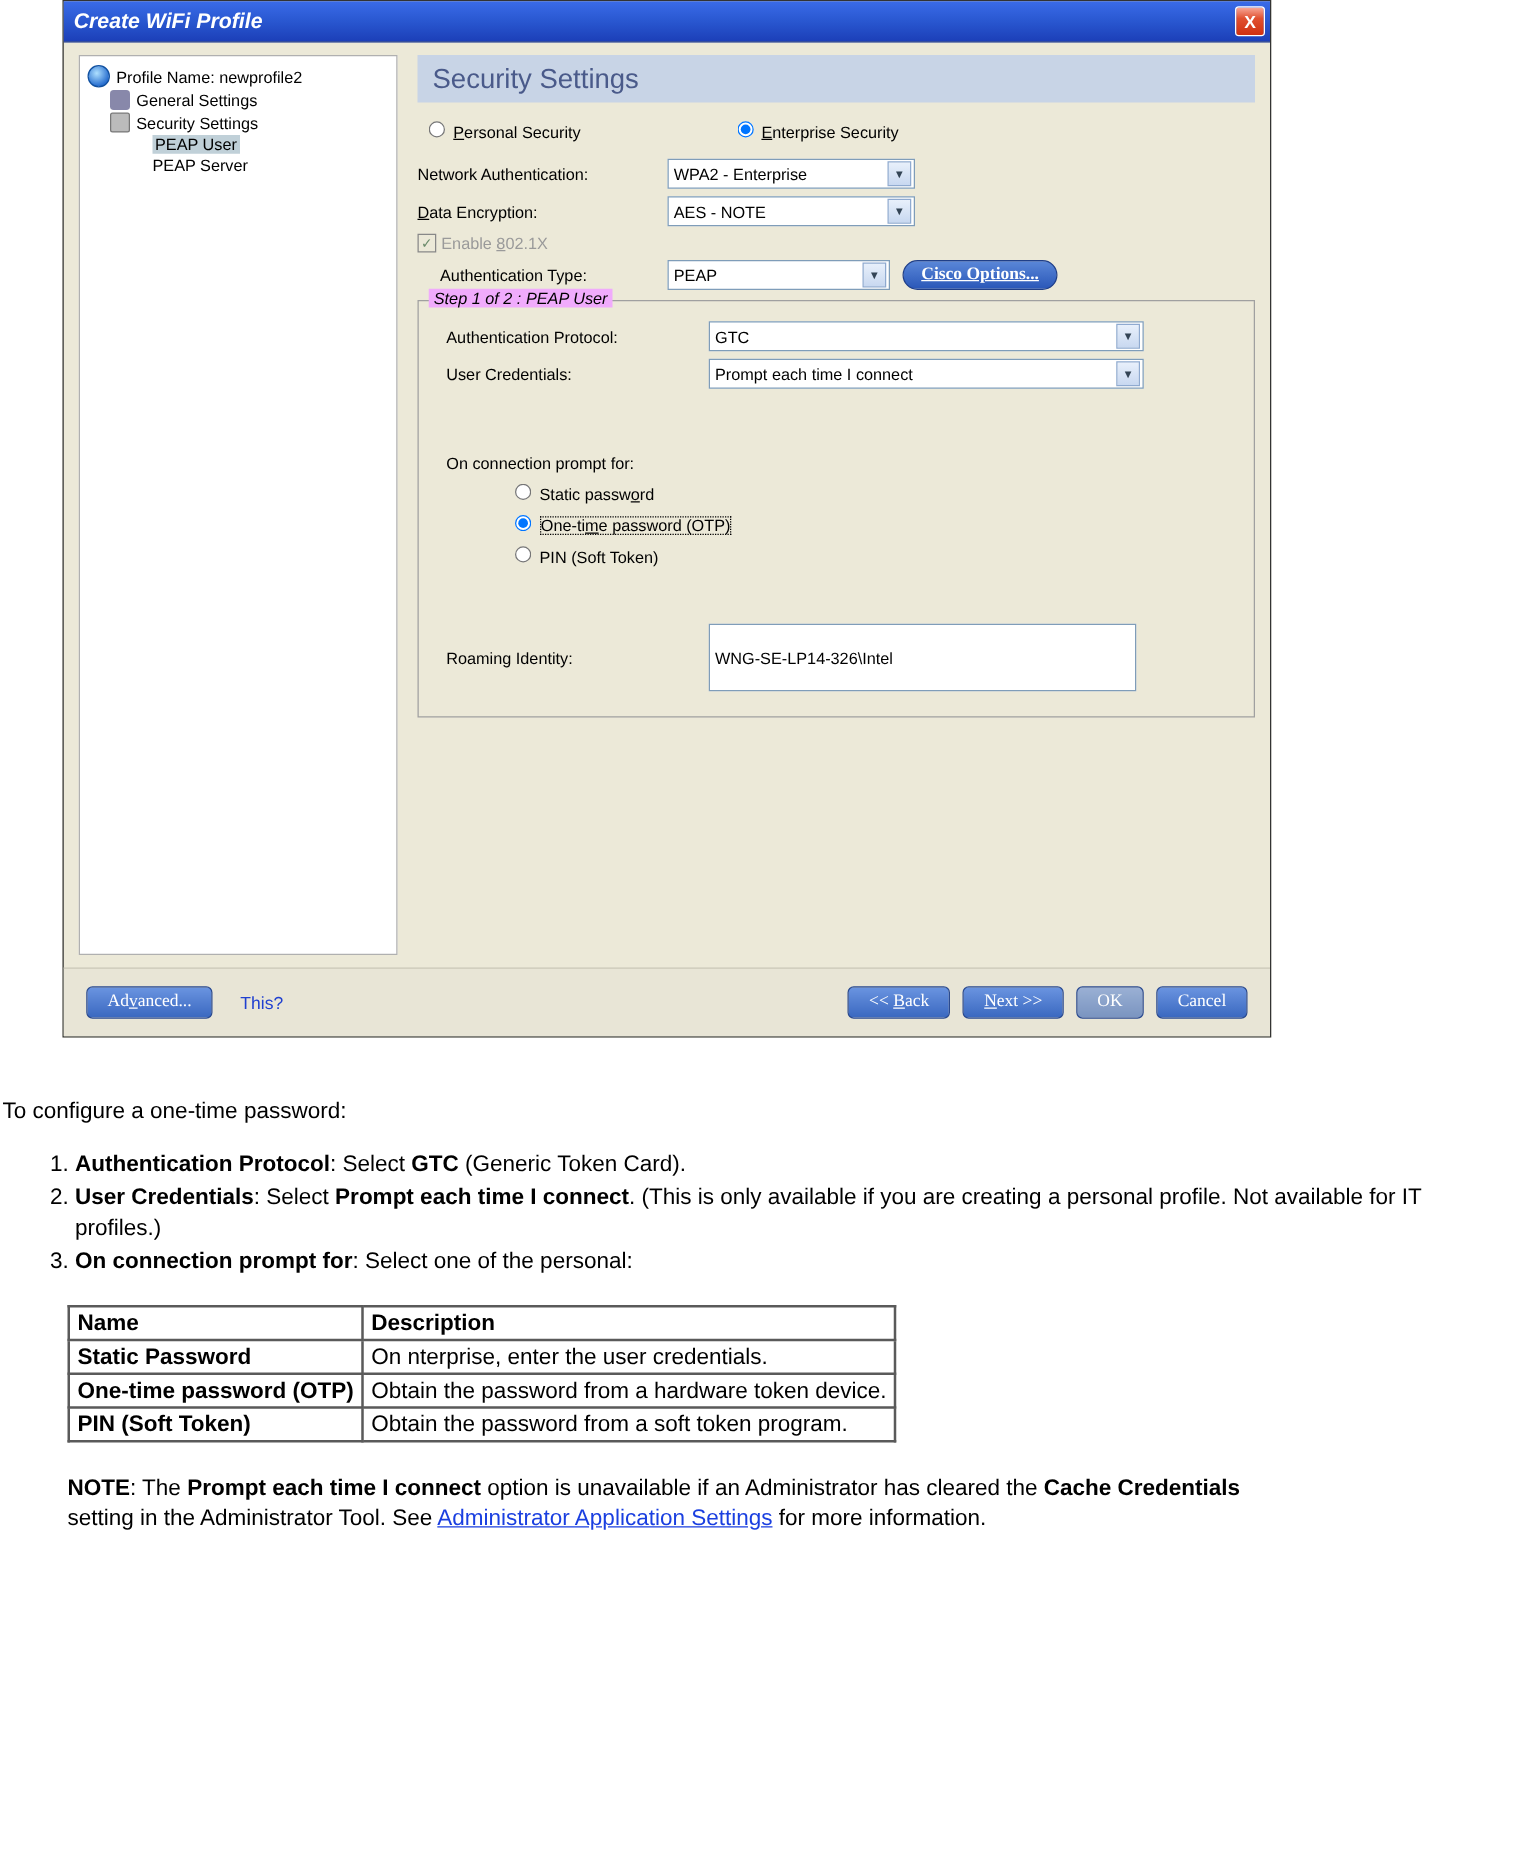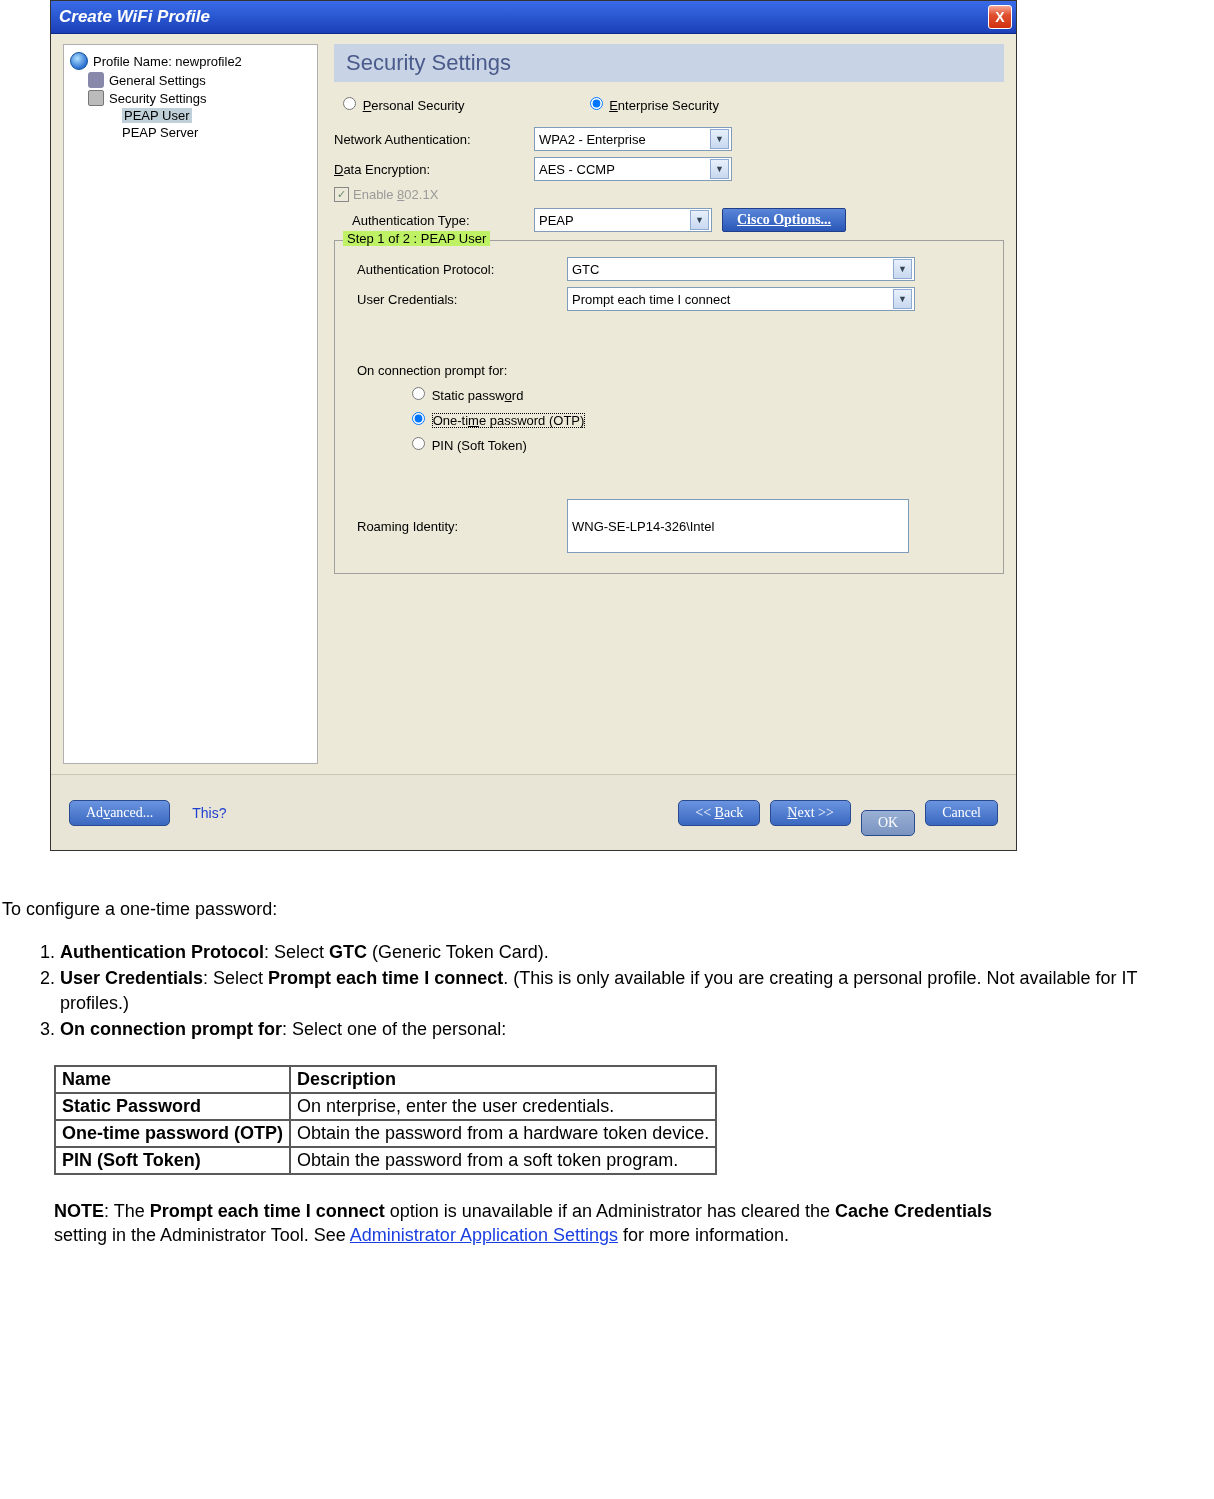"AES - CCMP" span { text: CCMP -> NOTE }
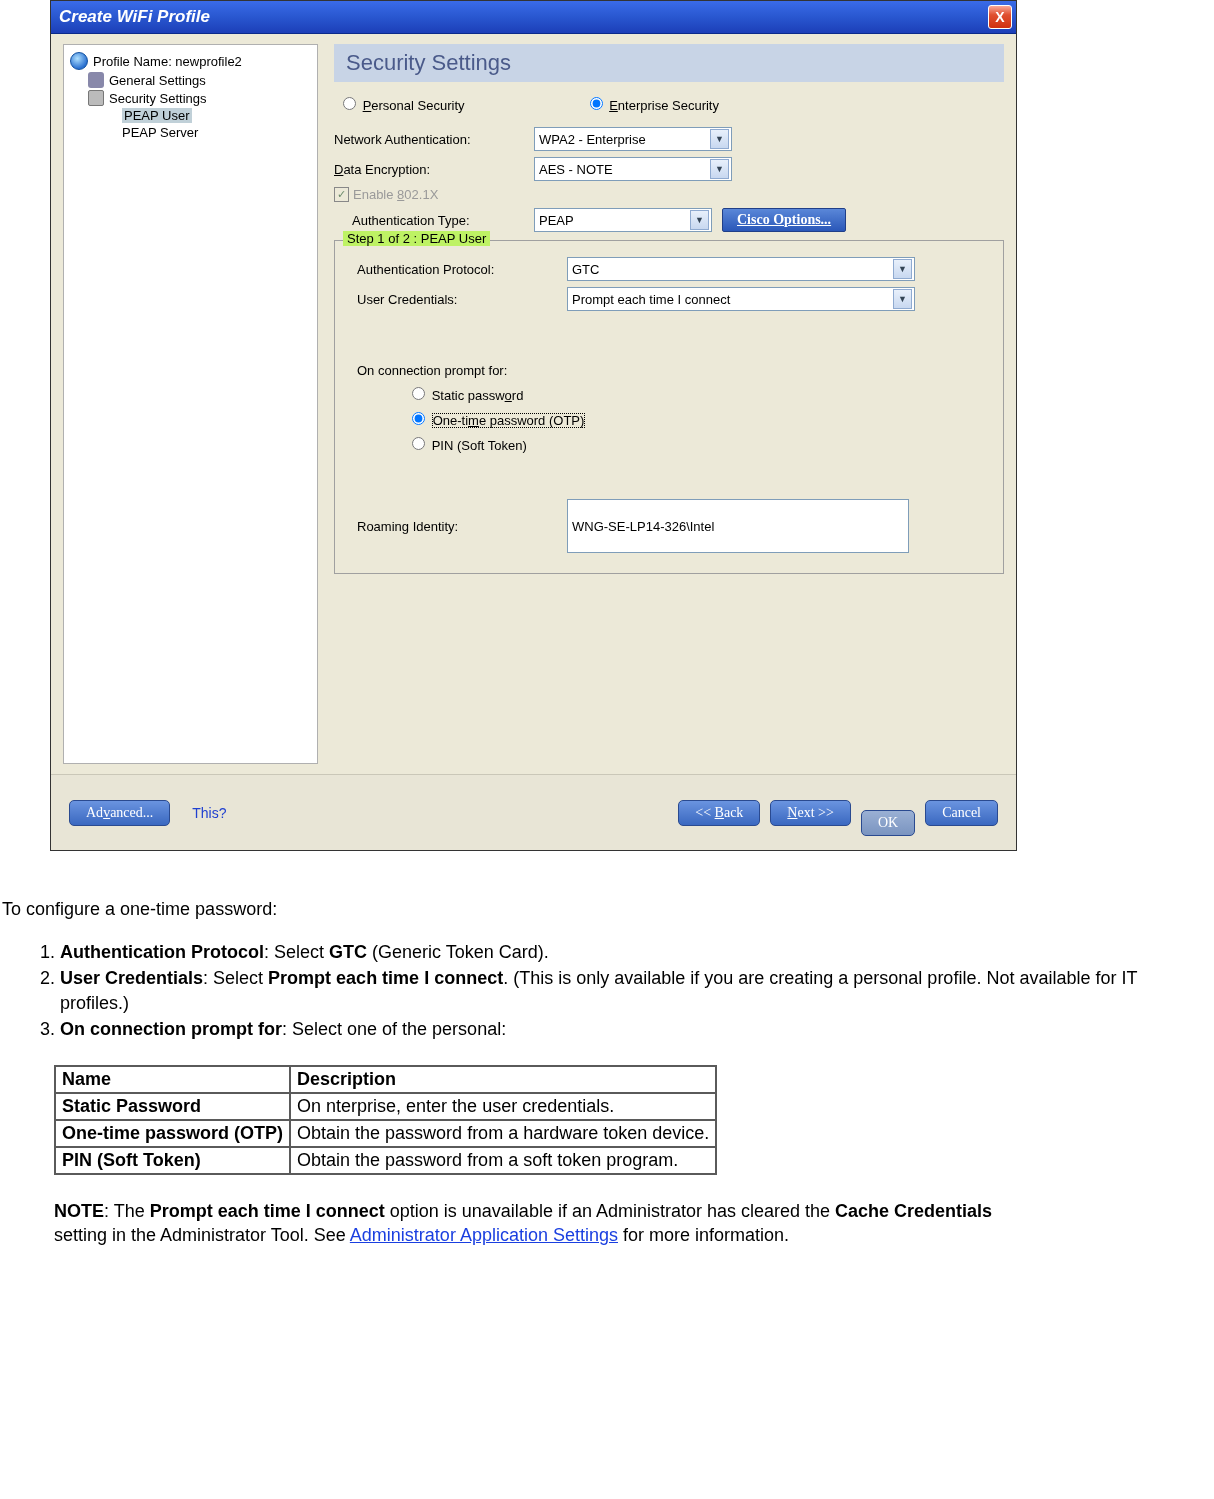"Cisco Options..." .cisco-btn { border-radius: 2px -> 12px }
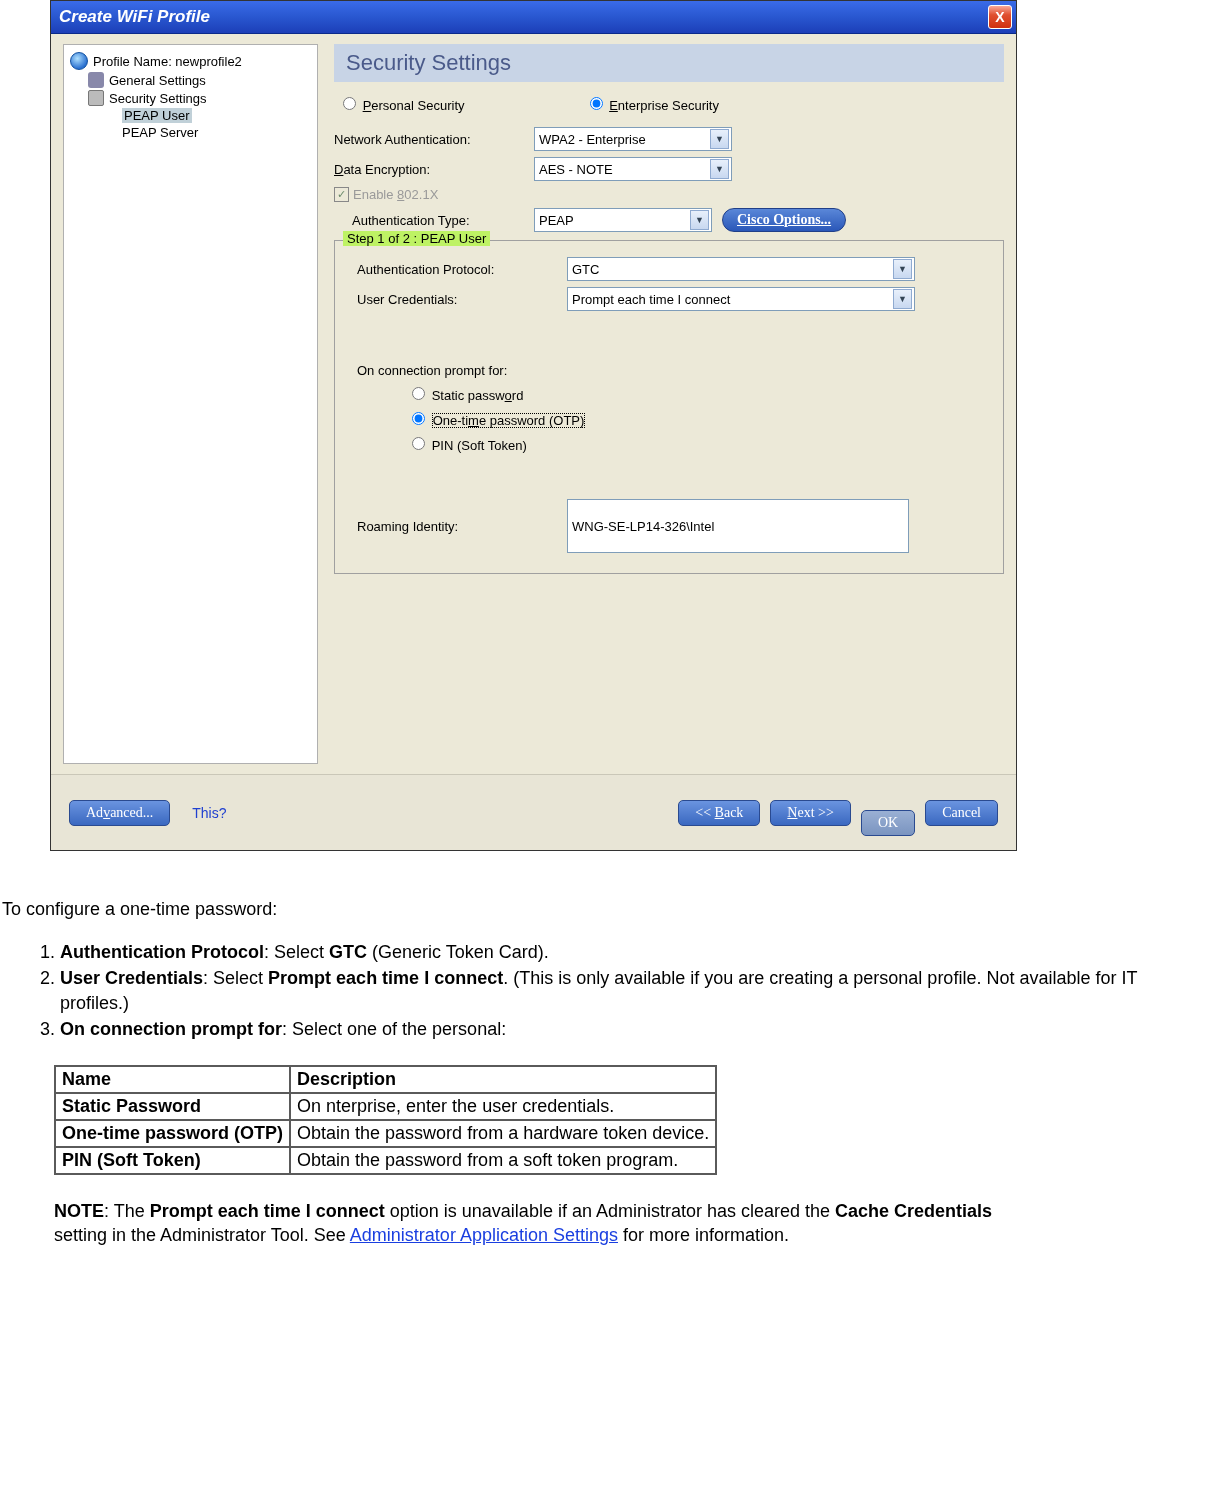"Step 1 of 2 :" .groupbox .legend { background: #bef264 -> #f0abfc; font-style: none -> italic }
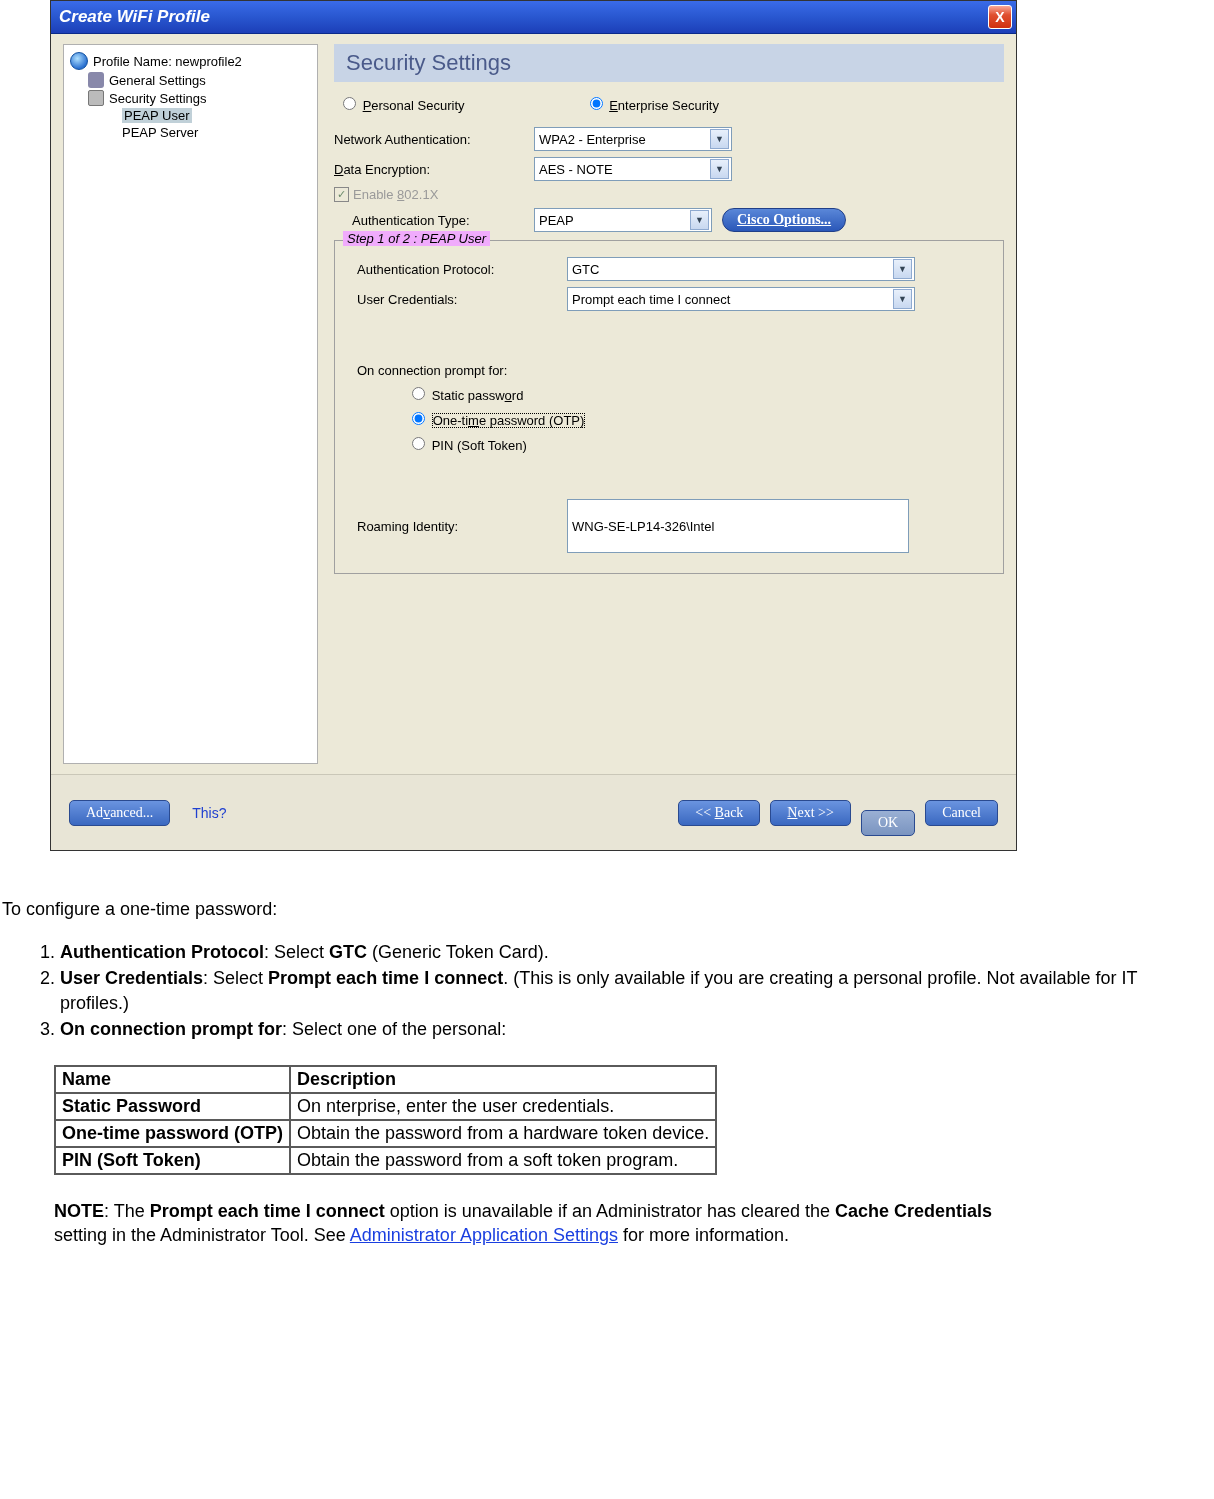"OK" .xp-btn.dim { margin-top: 21px -> none }
